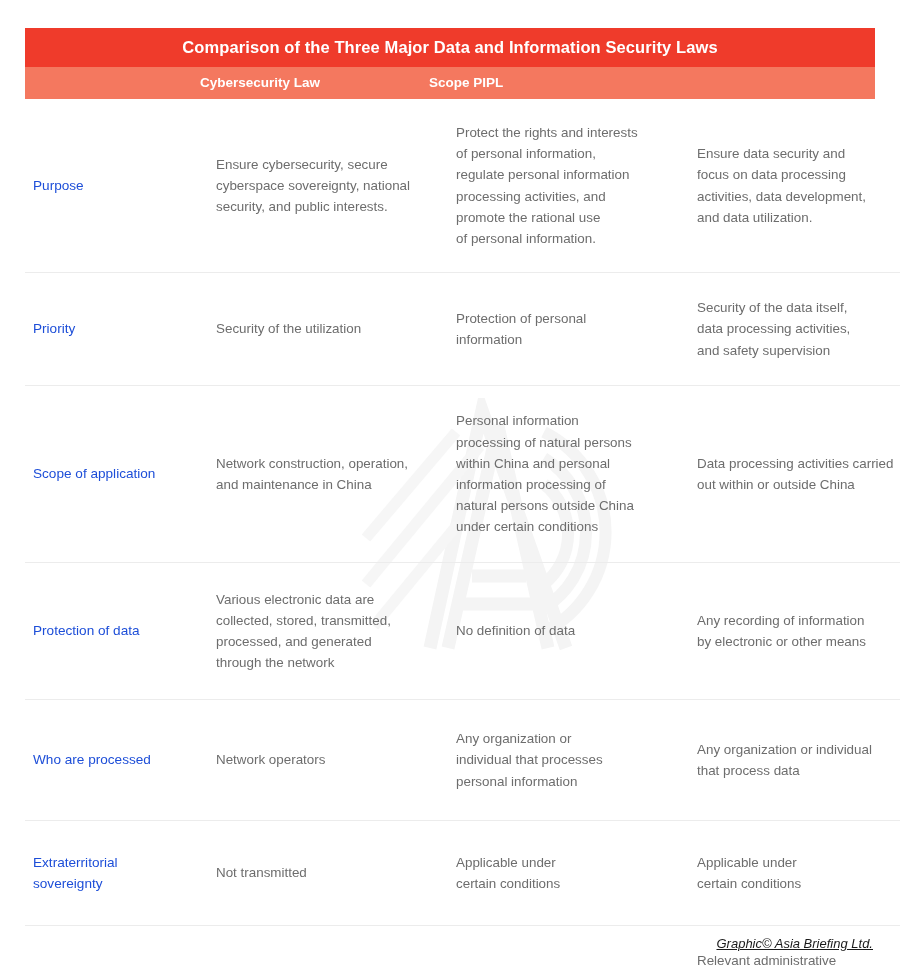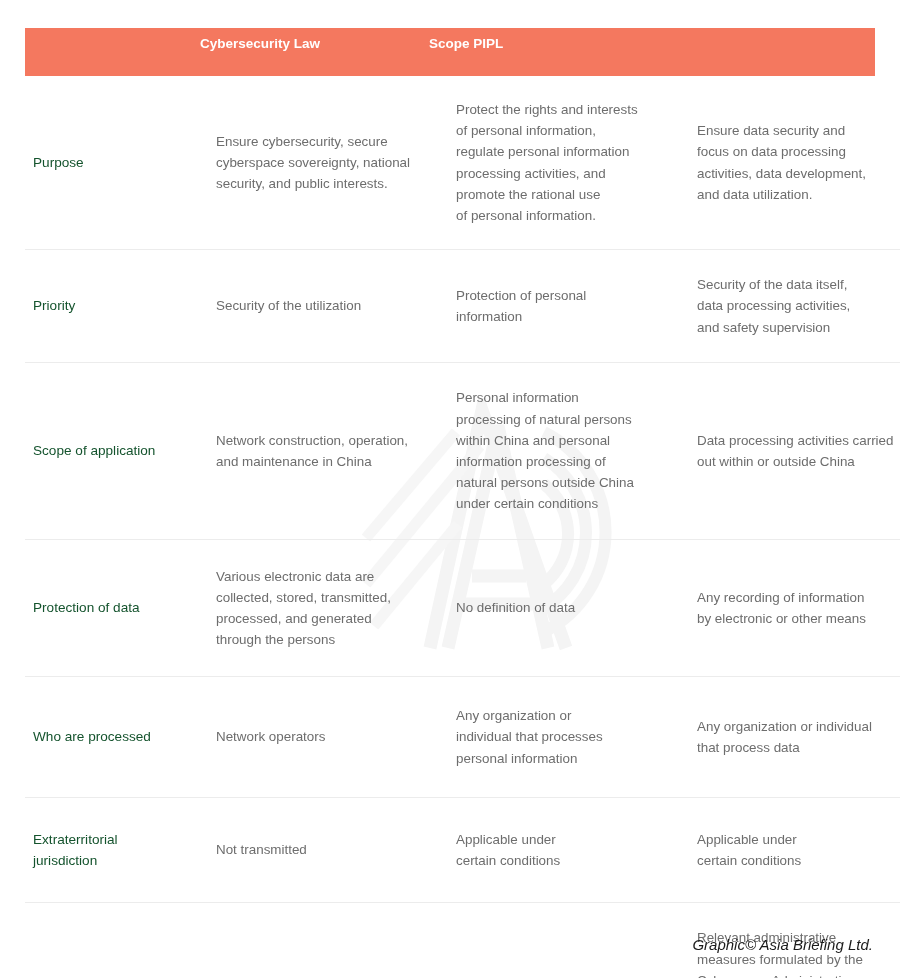"Comparison of the Three Major" div.banner-title { html: none -> <div>Comparison of the Three Major Data and Information Security Laws</div> }
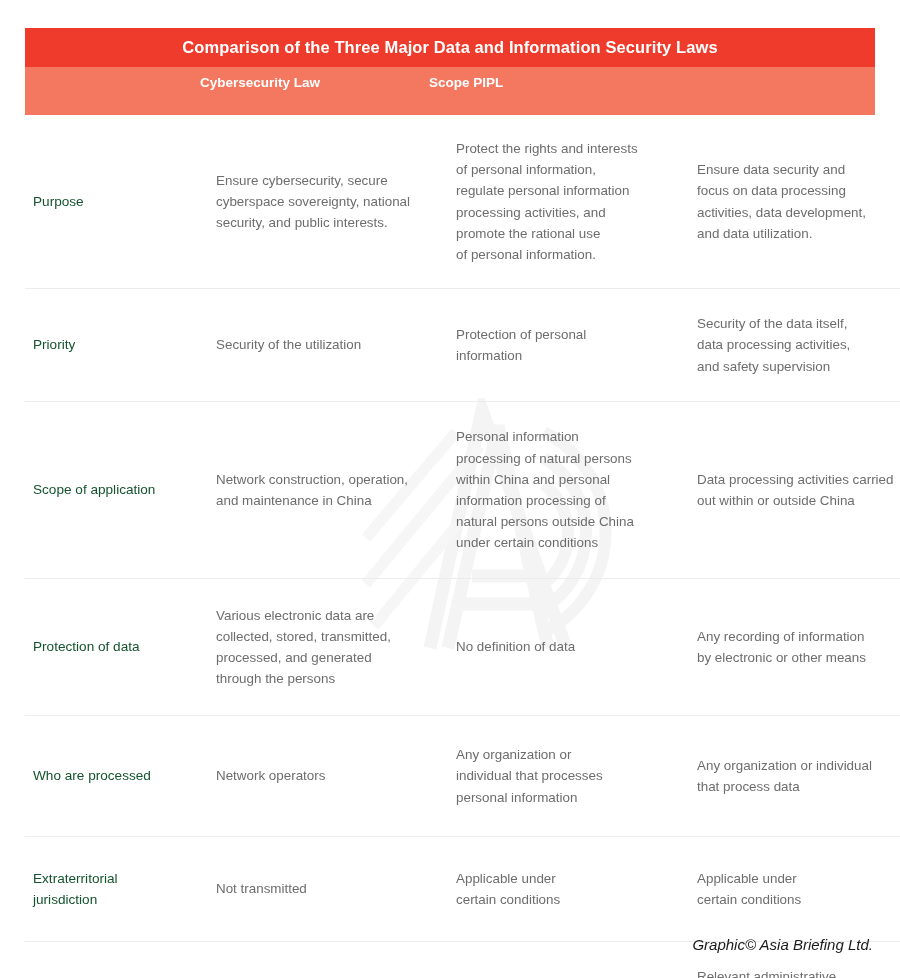"Cybersecurity Law" .banner-sub { height: 48px -> 32px }
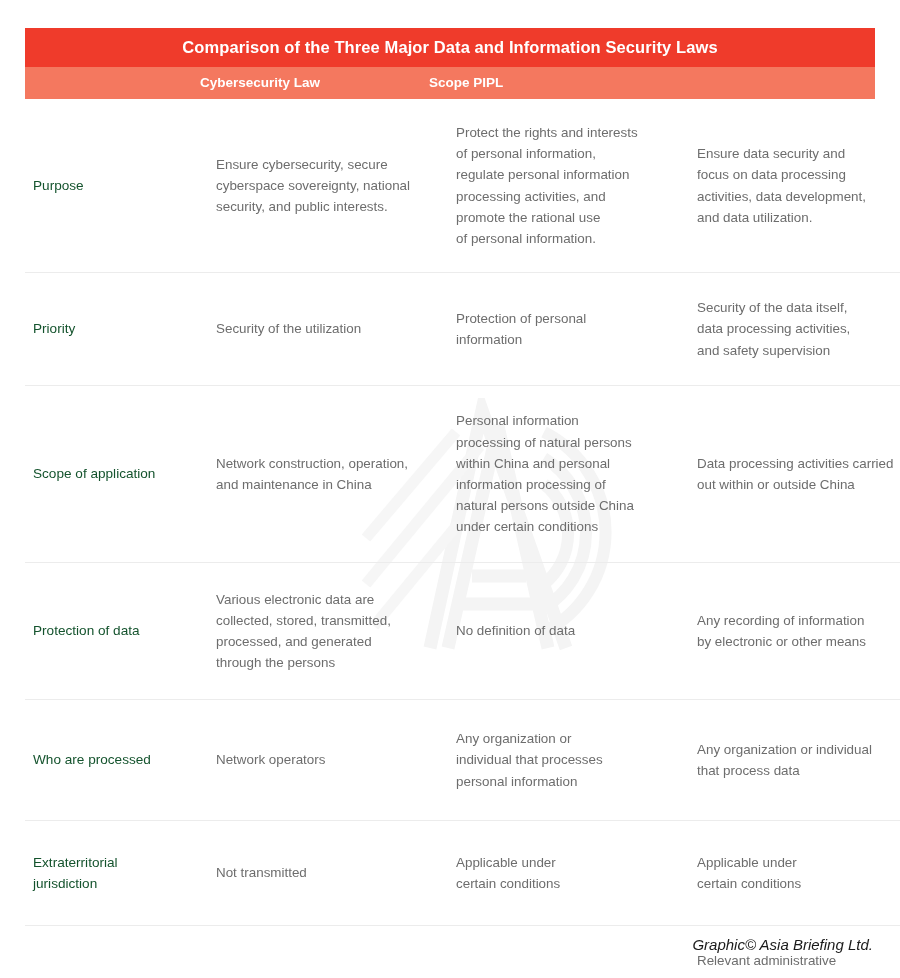"Purpose" .tbl td.label { color: #14532d -> #1d4ed8 }
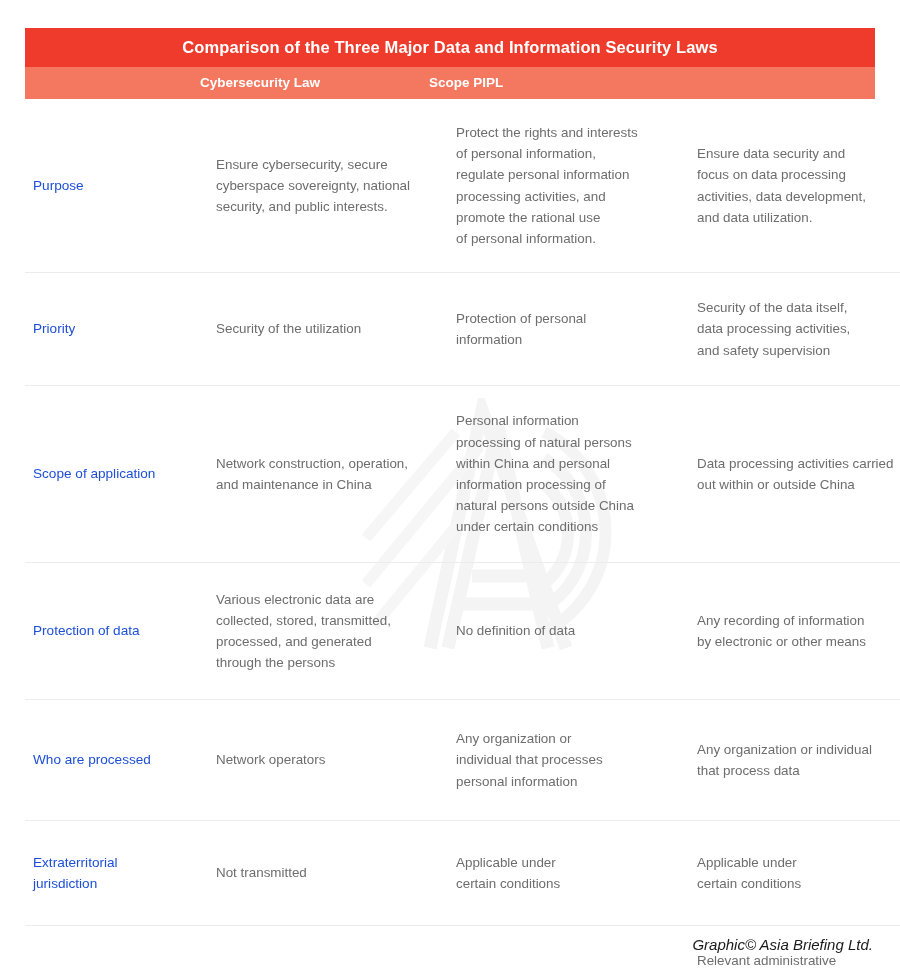"Various electronic data are" span.cell-text { text: persons -> network }
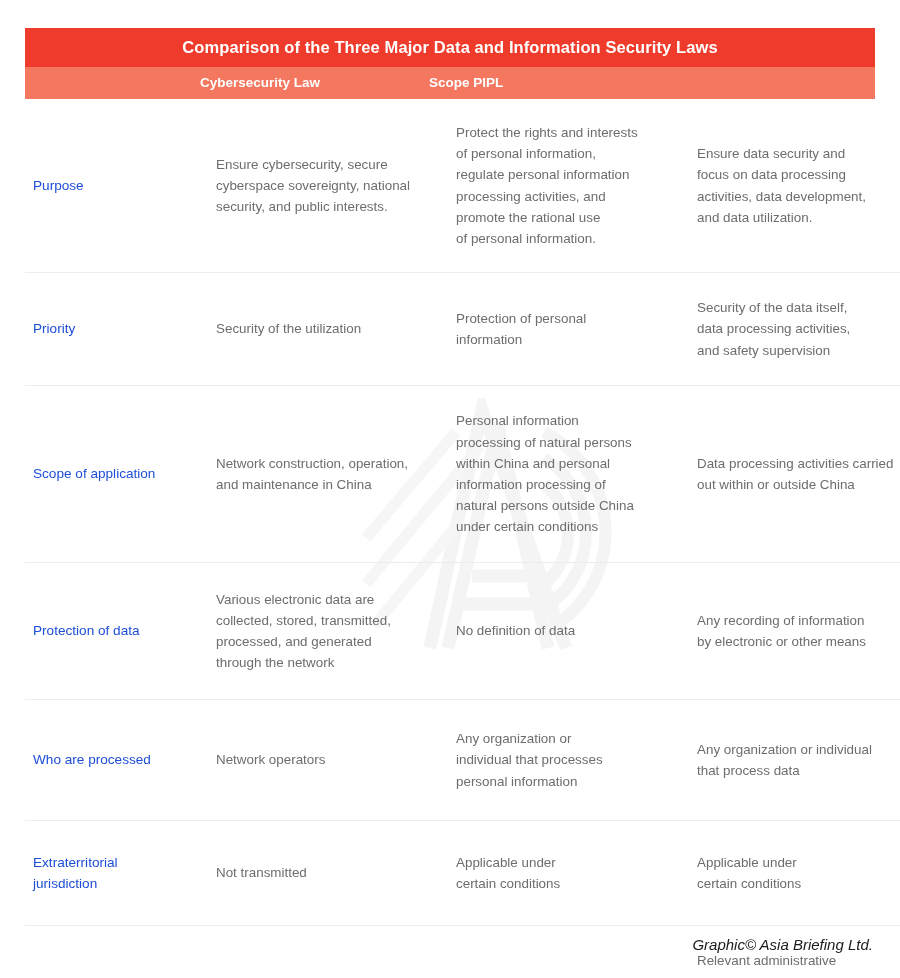"Extraterritorial" span.cell-text { text: jurisdiction -> sovereignty }
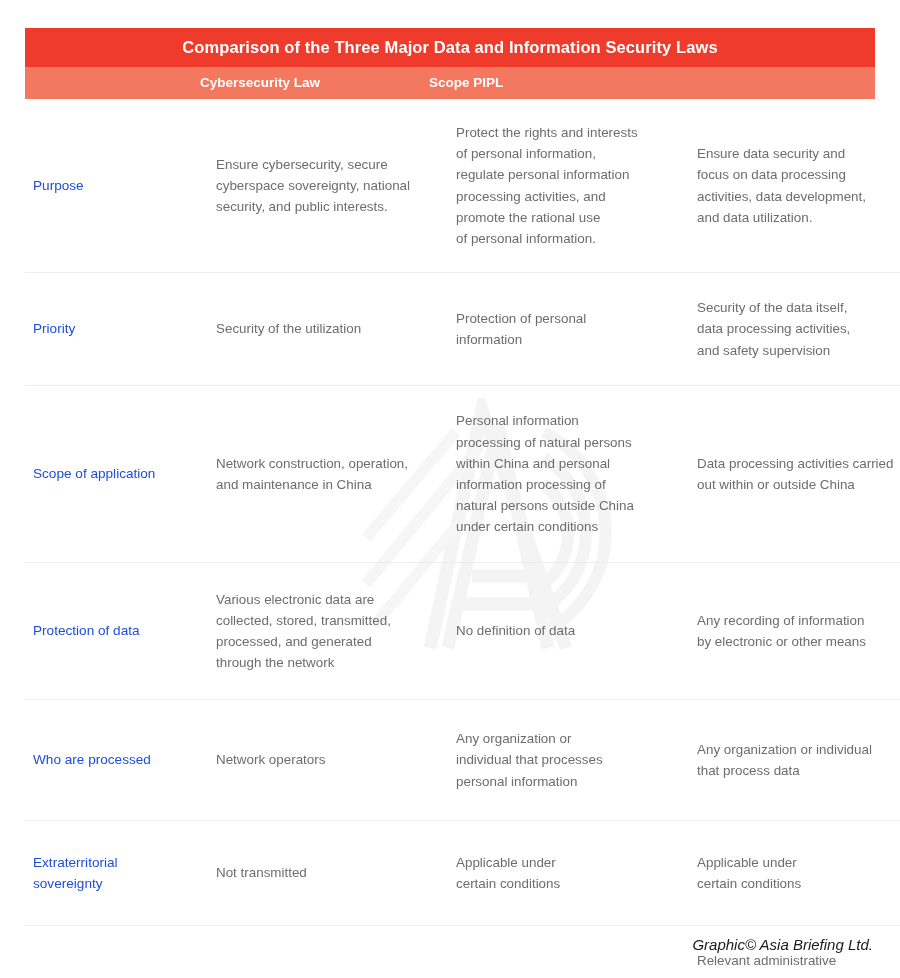"Graphic© Asia Briefing Ltd." .footer { font-size: 15px -> 13px; text-decoration: none -> underline }
